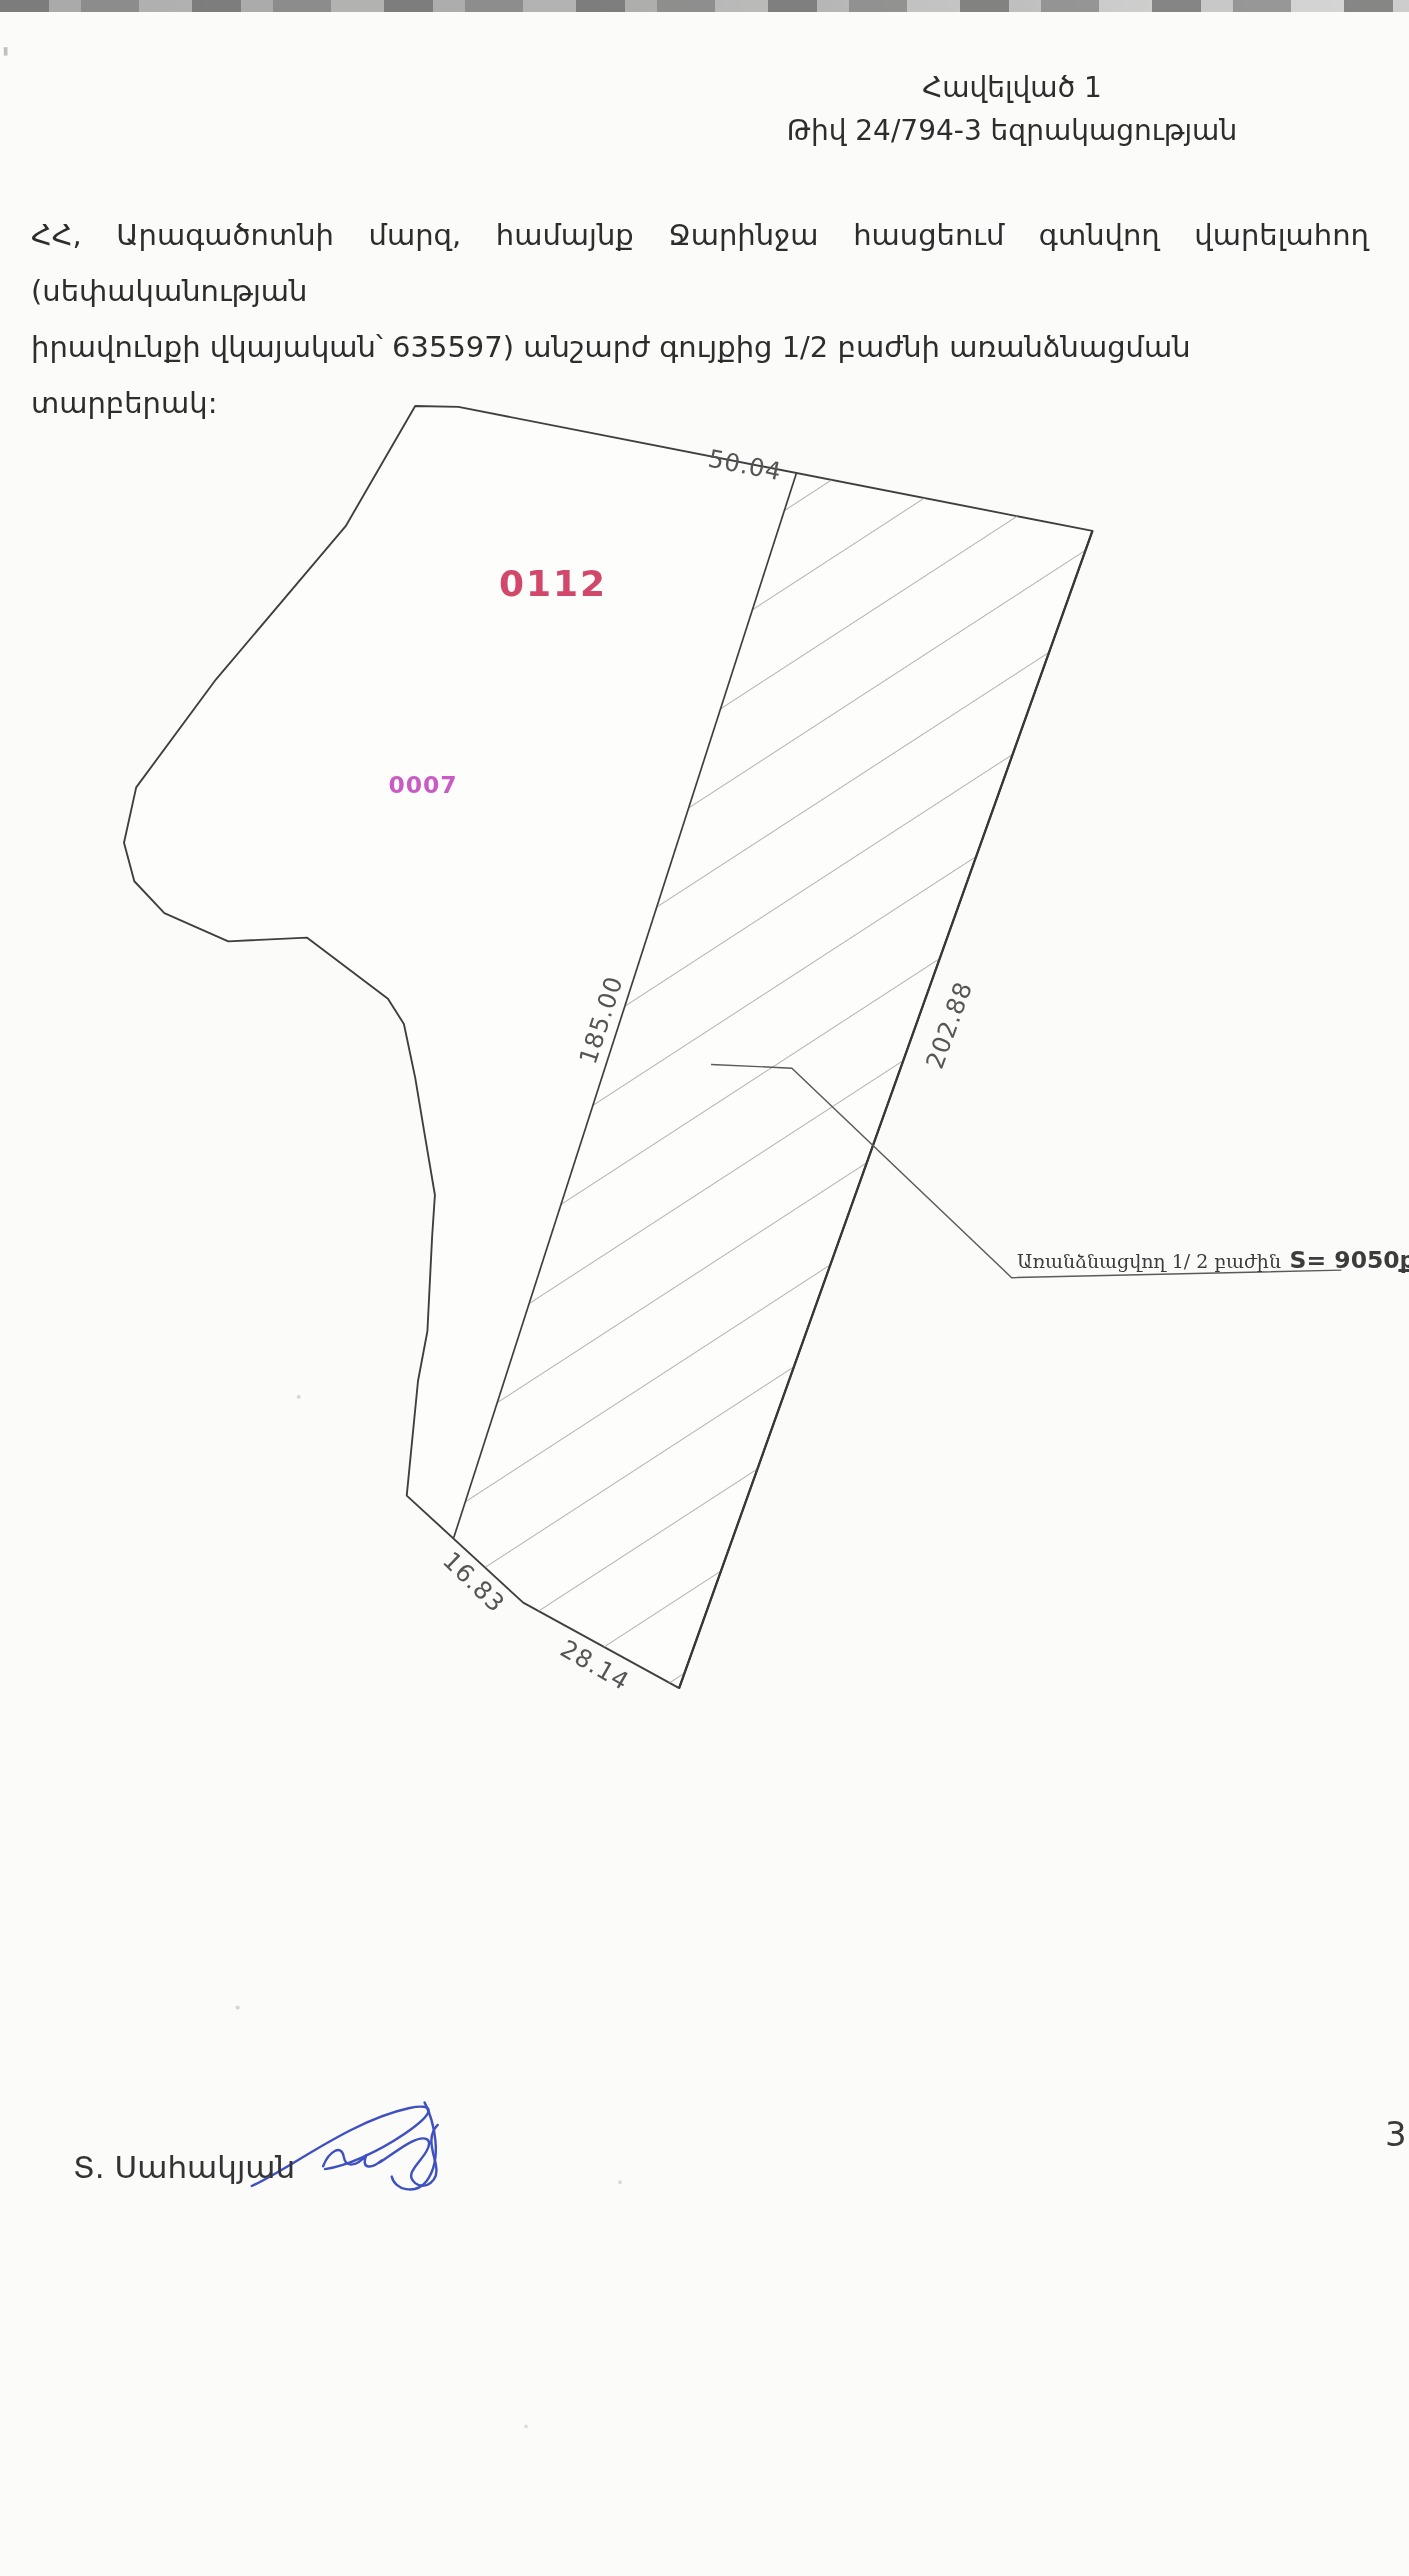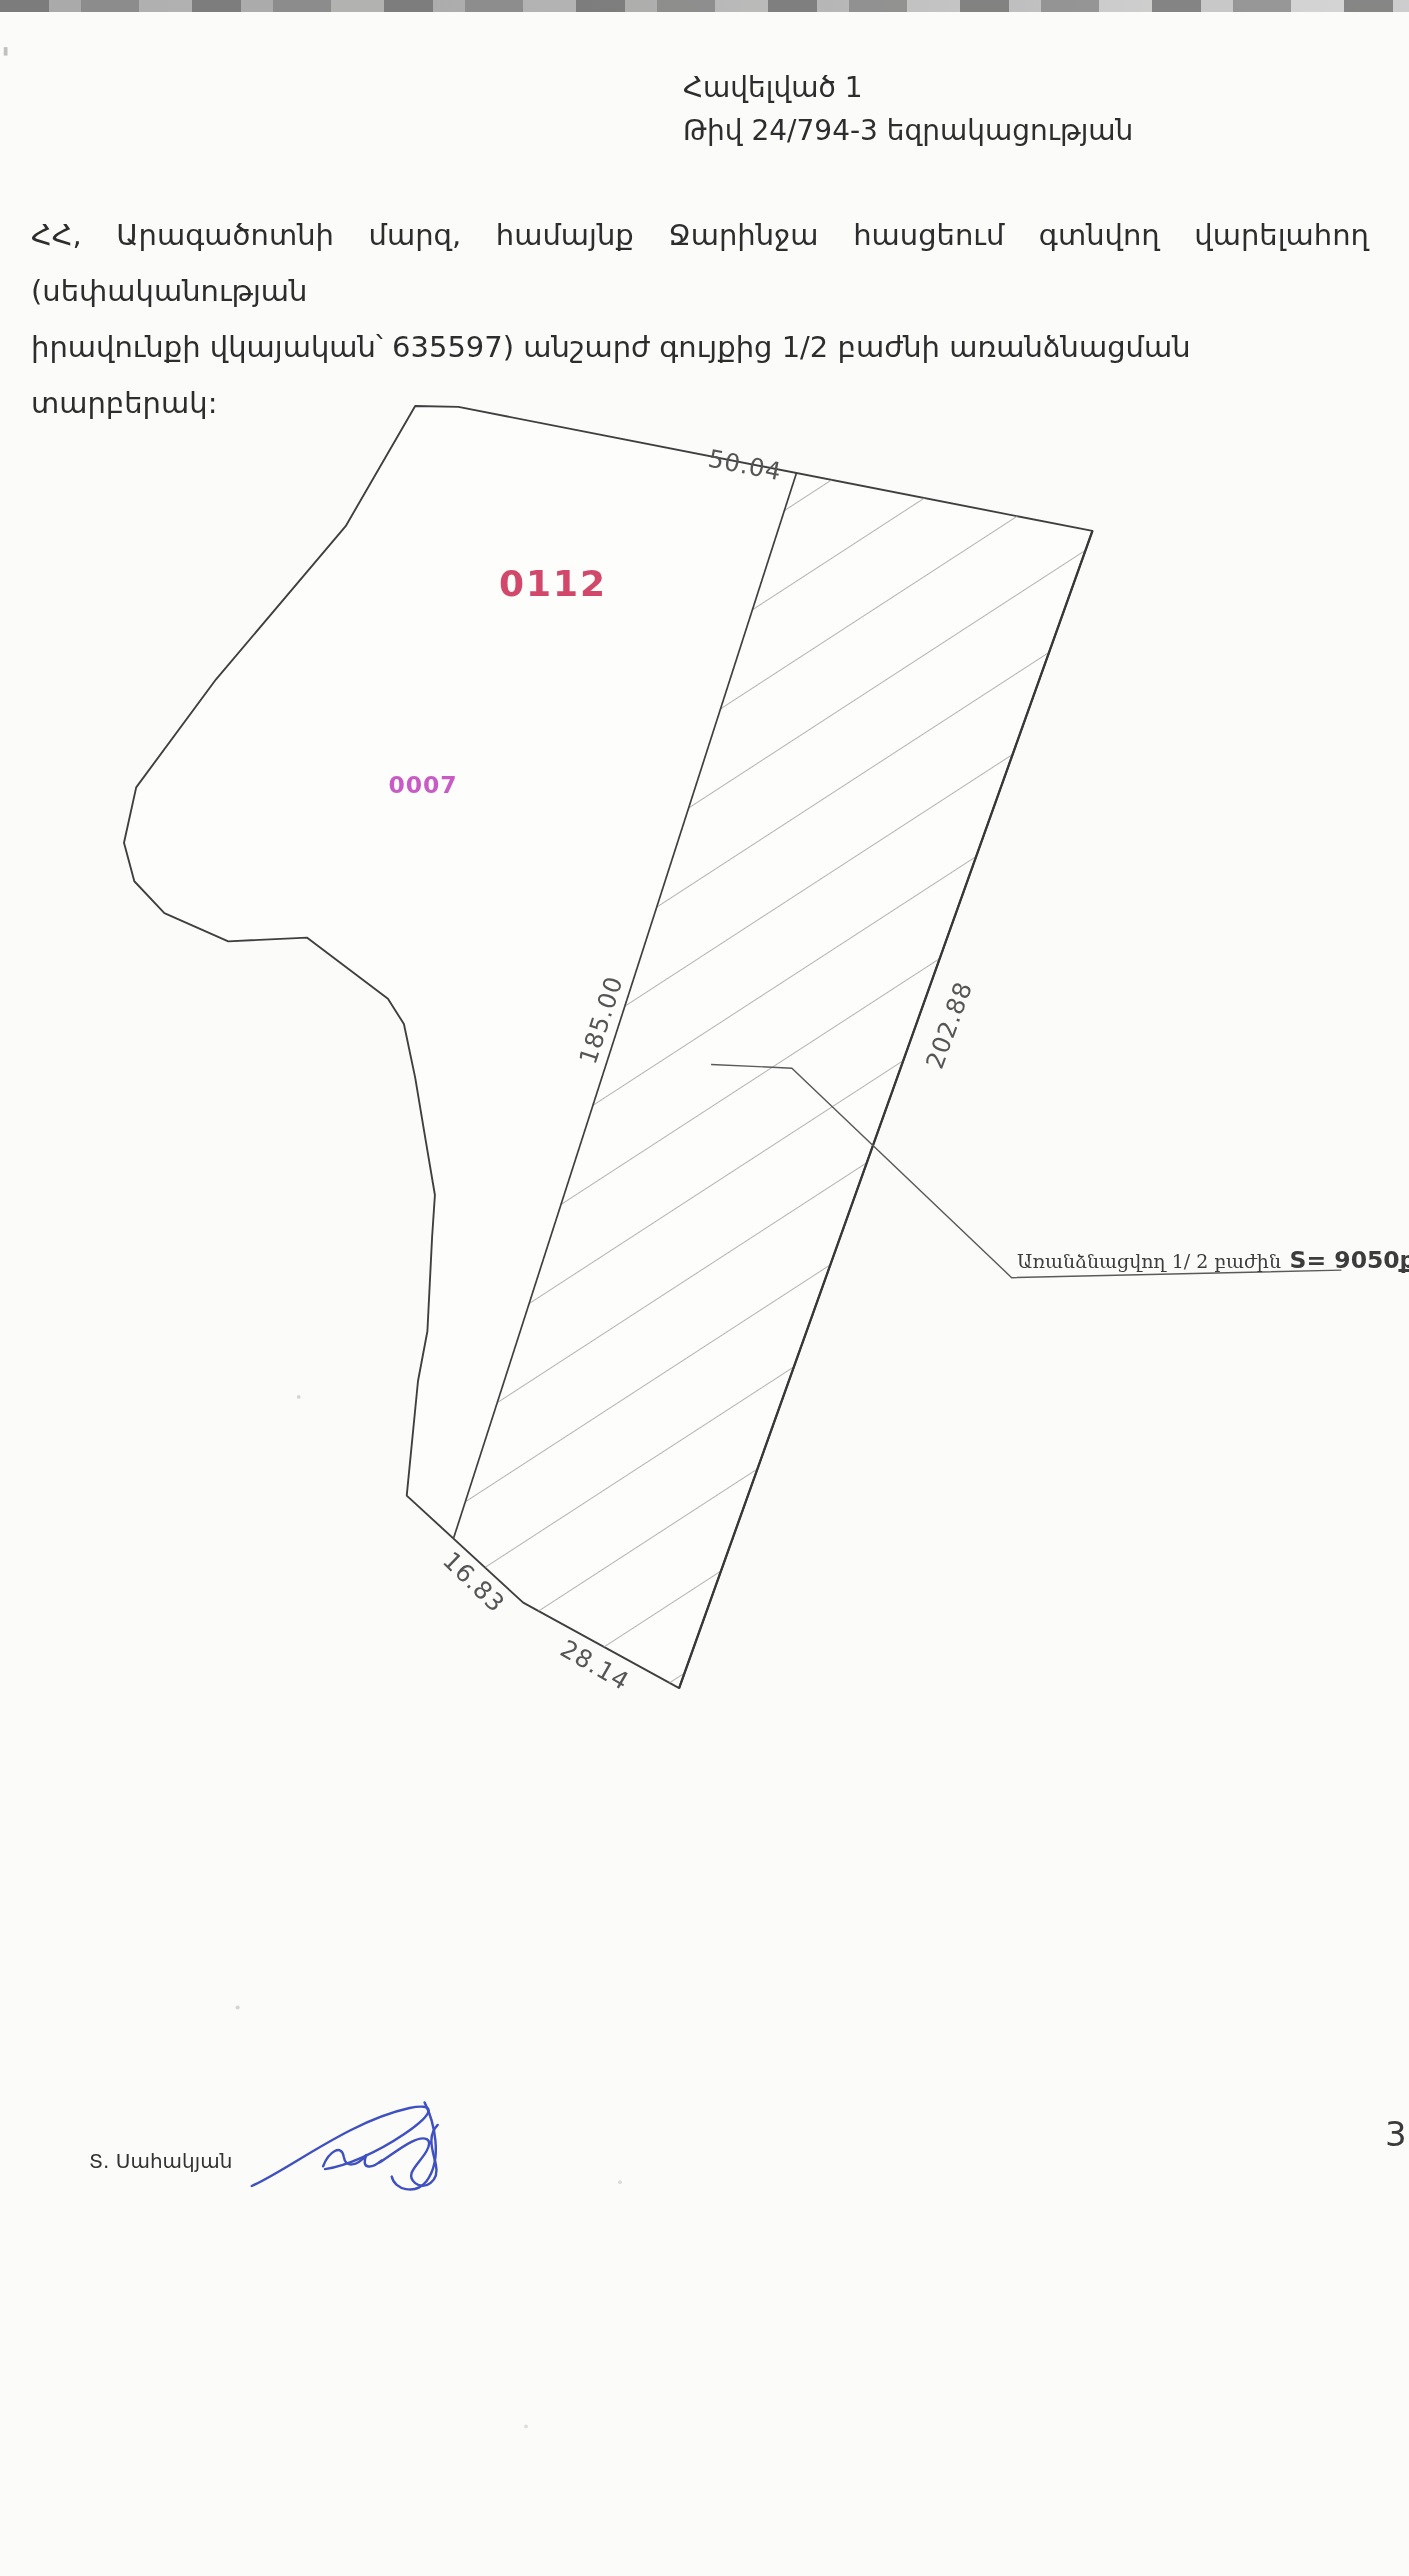"Հավելված 1" .header { text-align: left -> center }
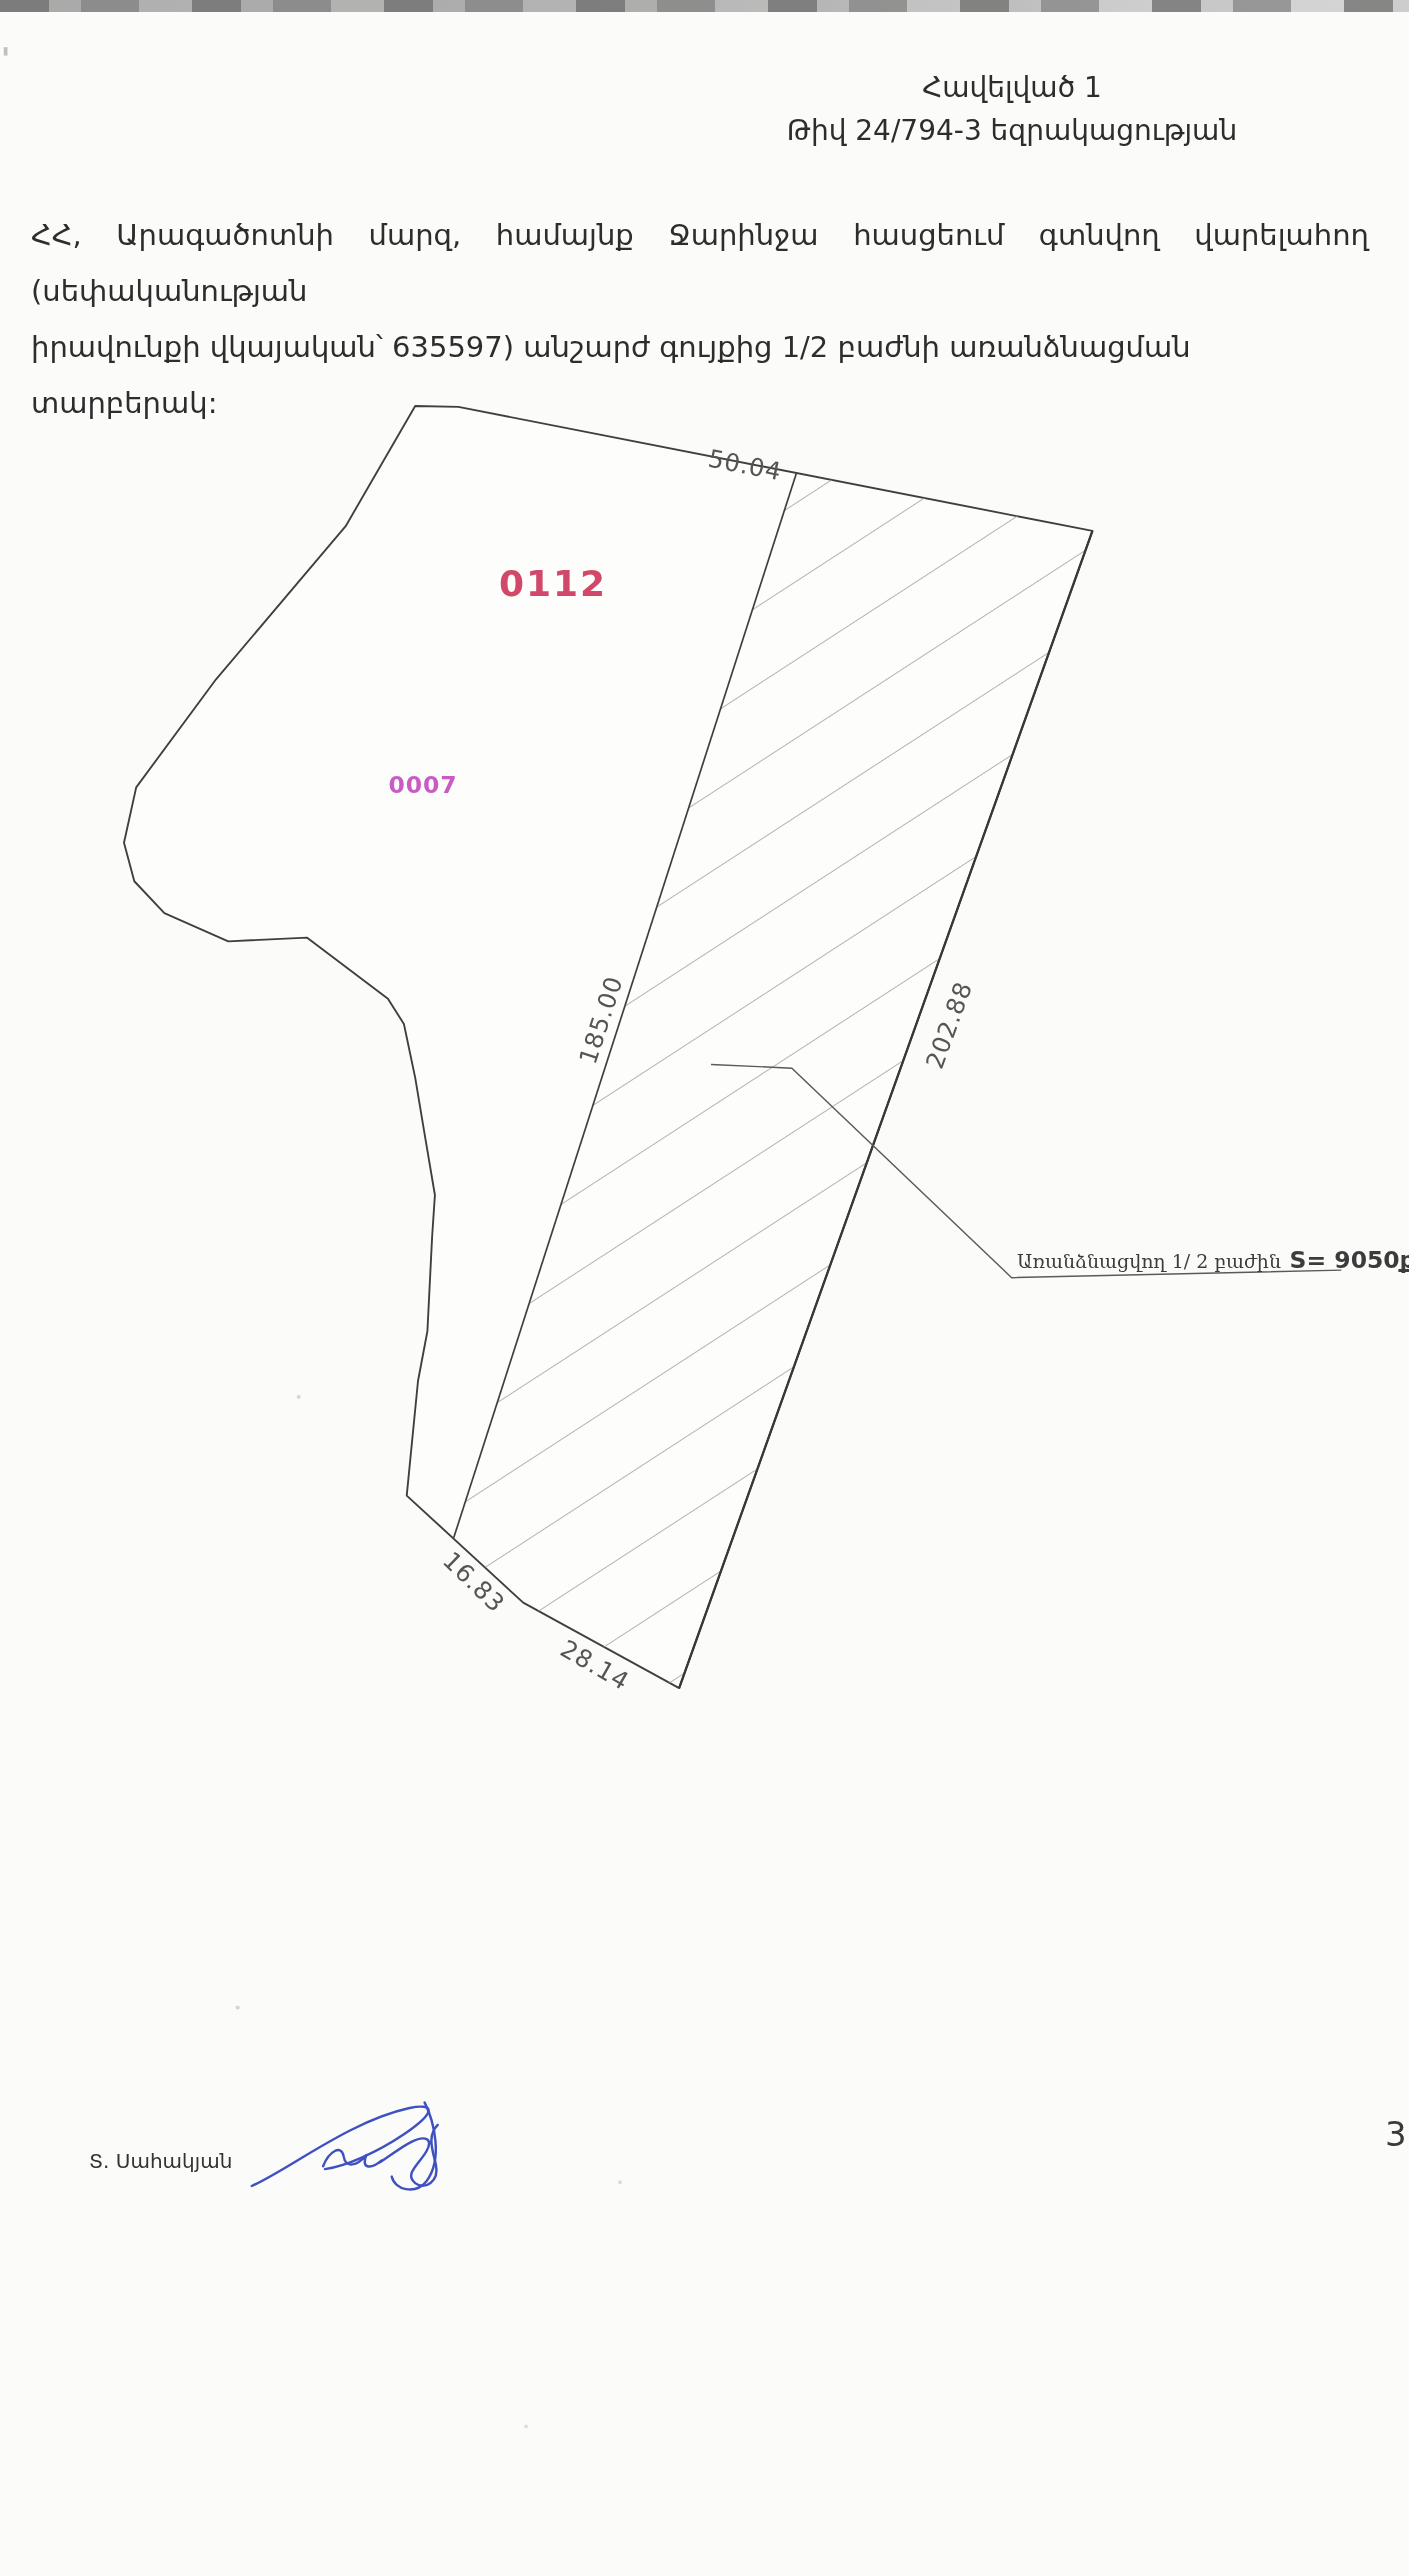"Տ. Սահակյան" .sig-name { font-size: 20px -> 31px; margin-left: 16px -> none }
